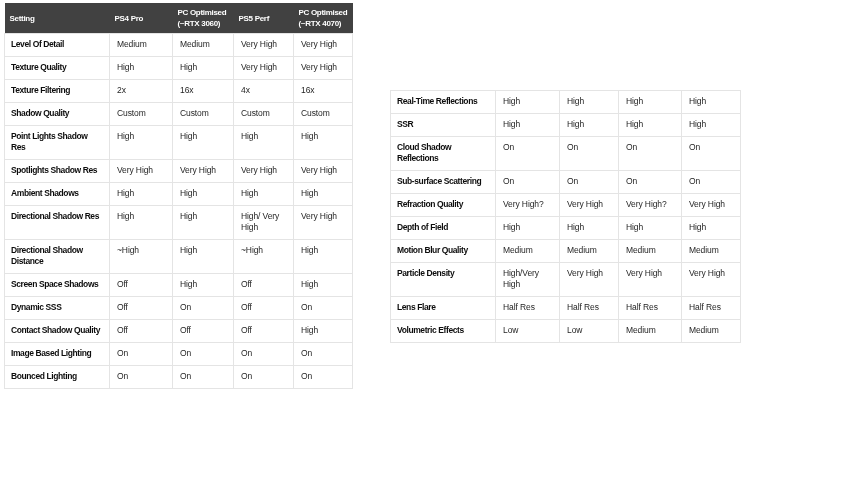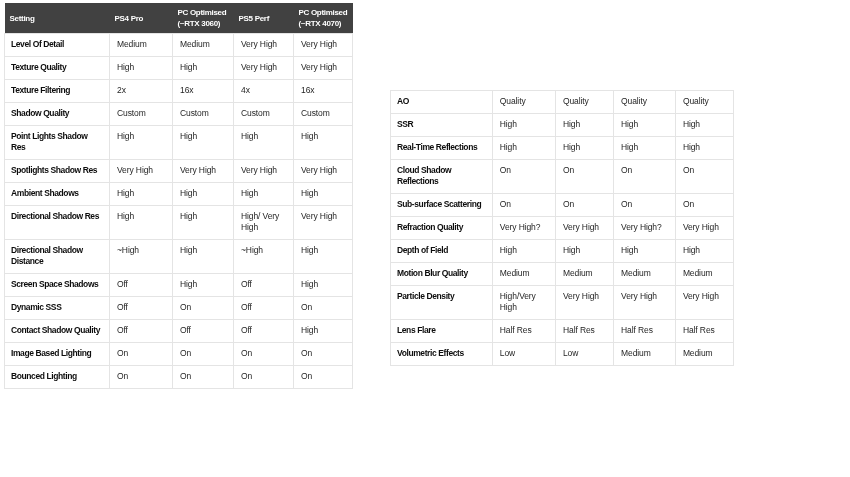"Setting" .canvas { width: 734px -> 850px }
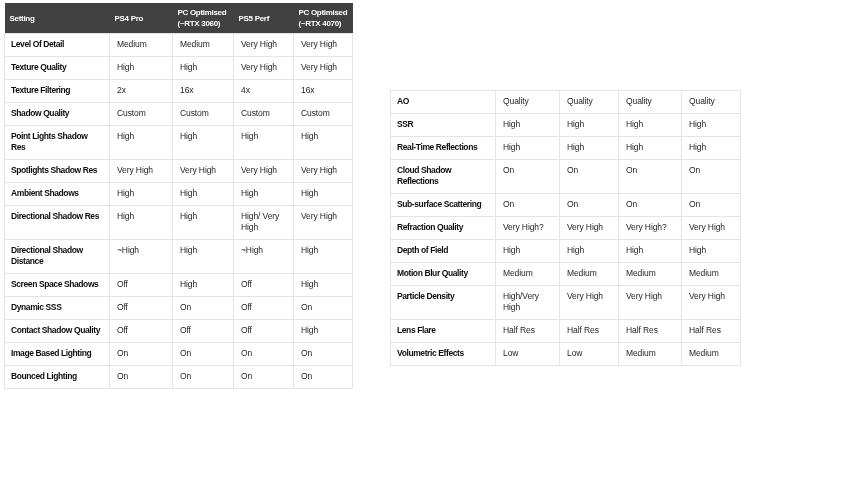"AO" tr { html: <tr> <td>AO</td> <td>Quality</td> <td>Quality</td> <td>Quality</td> <td>Quality</td> </tr> -> none }
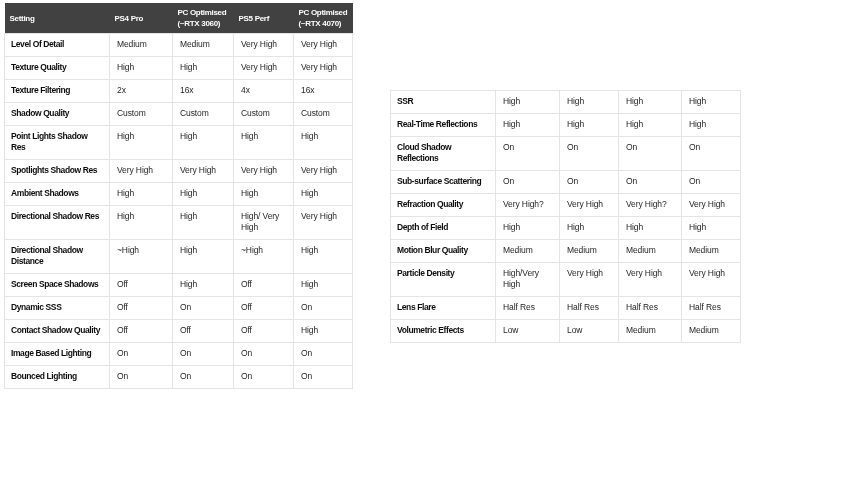"SSR" tr { order: before "Real-Time Reflections" -> after "Real-Time Reflections" }
